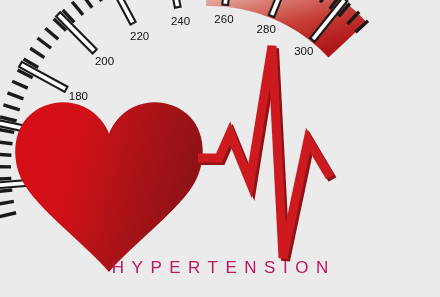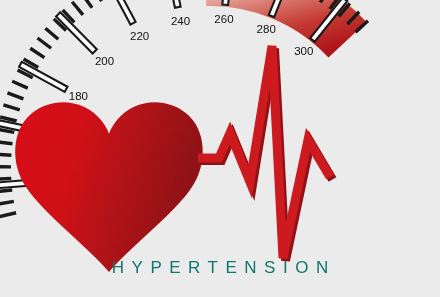"HYPERTENSION" div { color: #0f766e -> #be185d }
